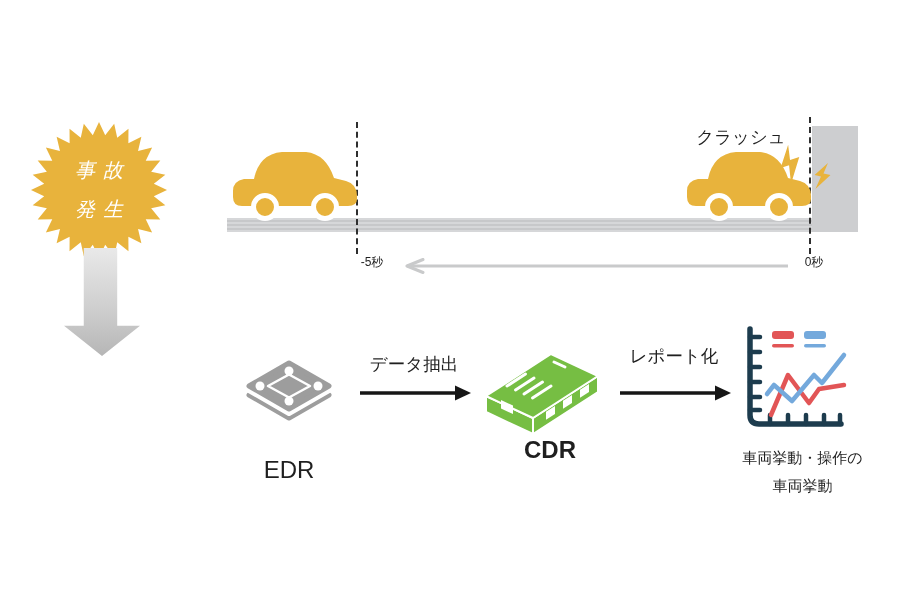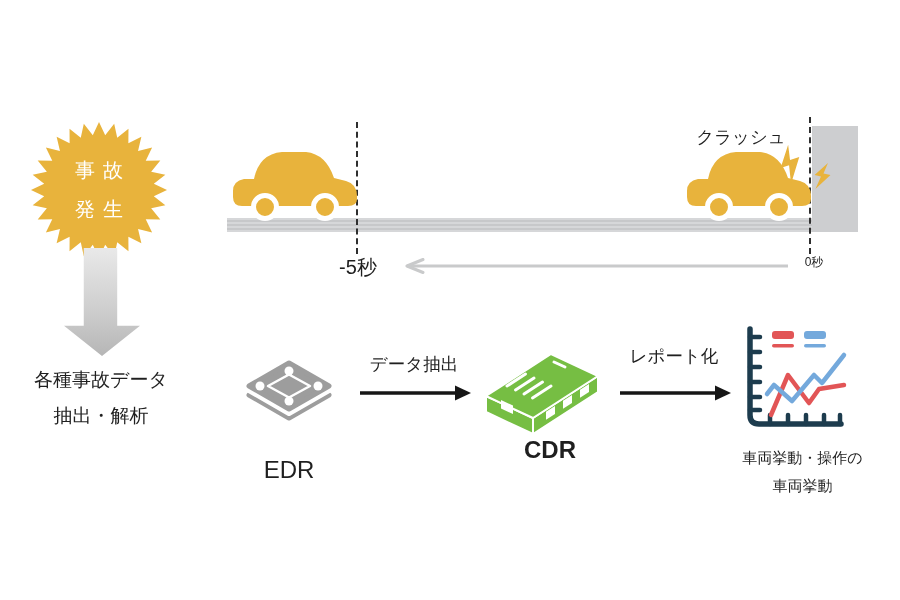"事故" .burst-text { font-style: none -> italic }
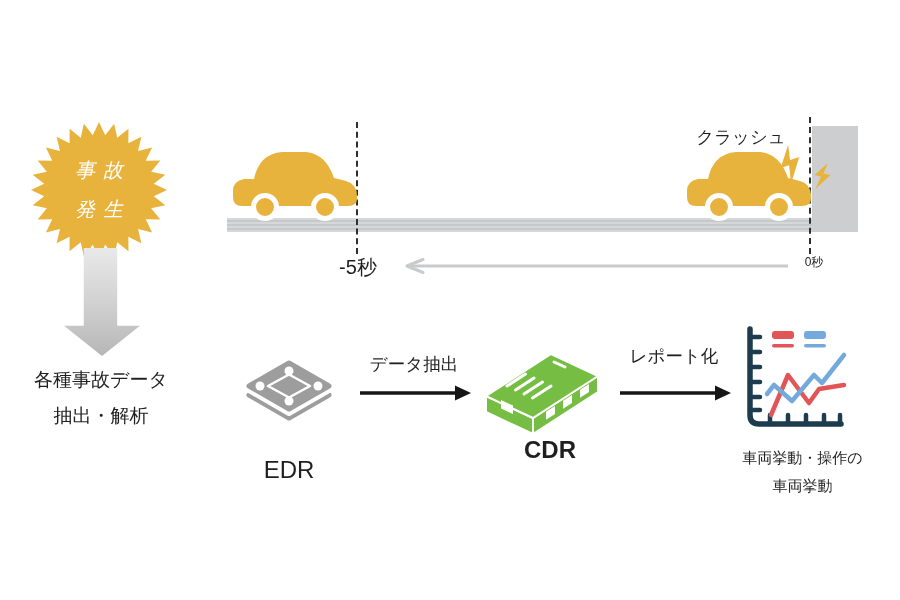"-5秒" .time-minus { font-size: 20px -> 12px; left: 330px -> 344px }
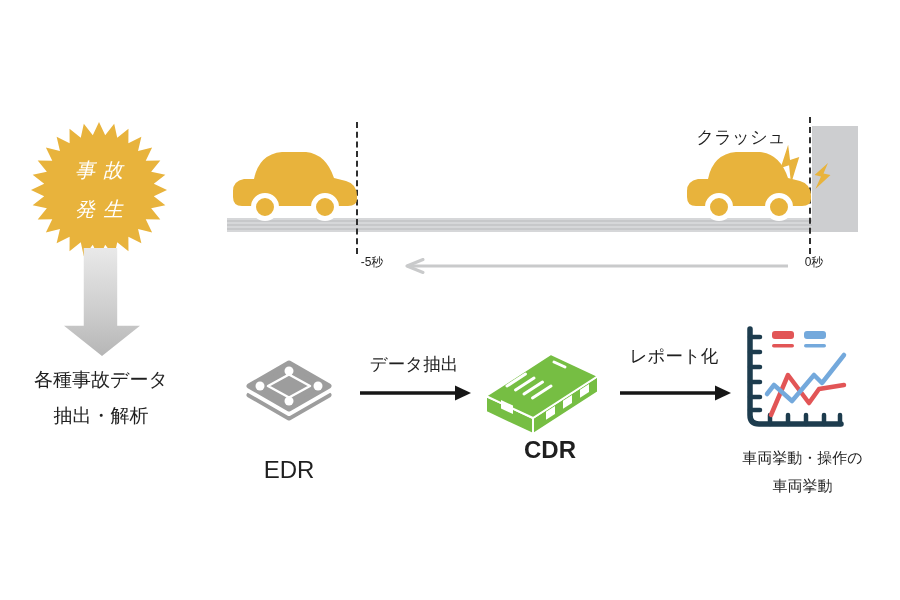"各種事故データ" div.abs { html: <div> <div>各種事故データ</div> <div>抽出・解析</div> </div> -> none }
